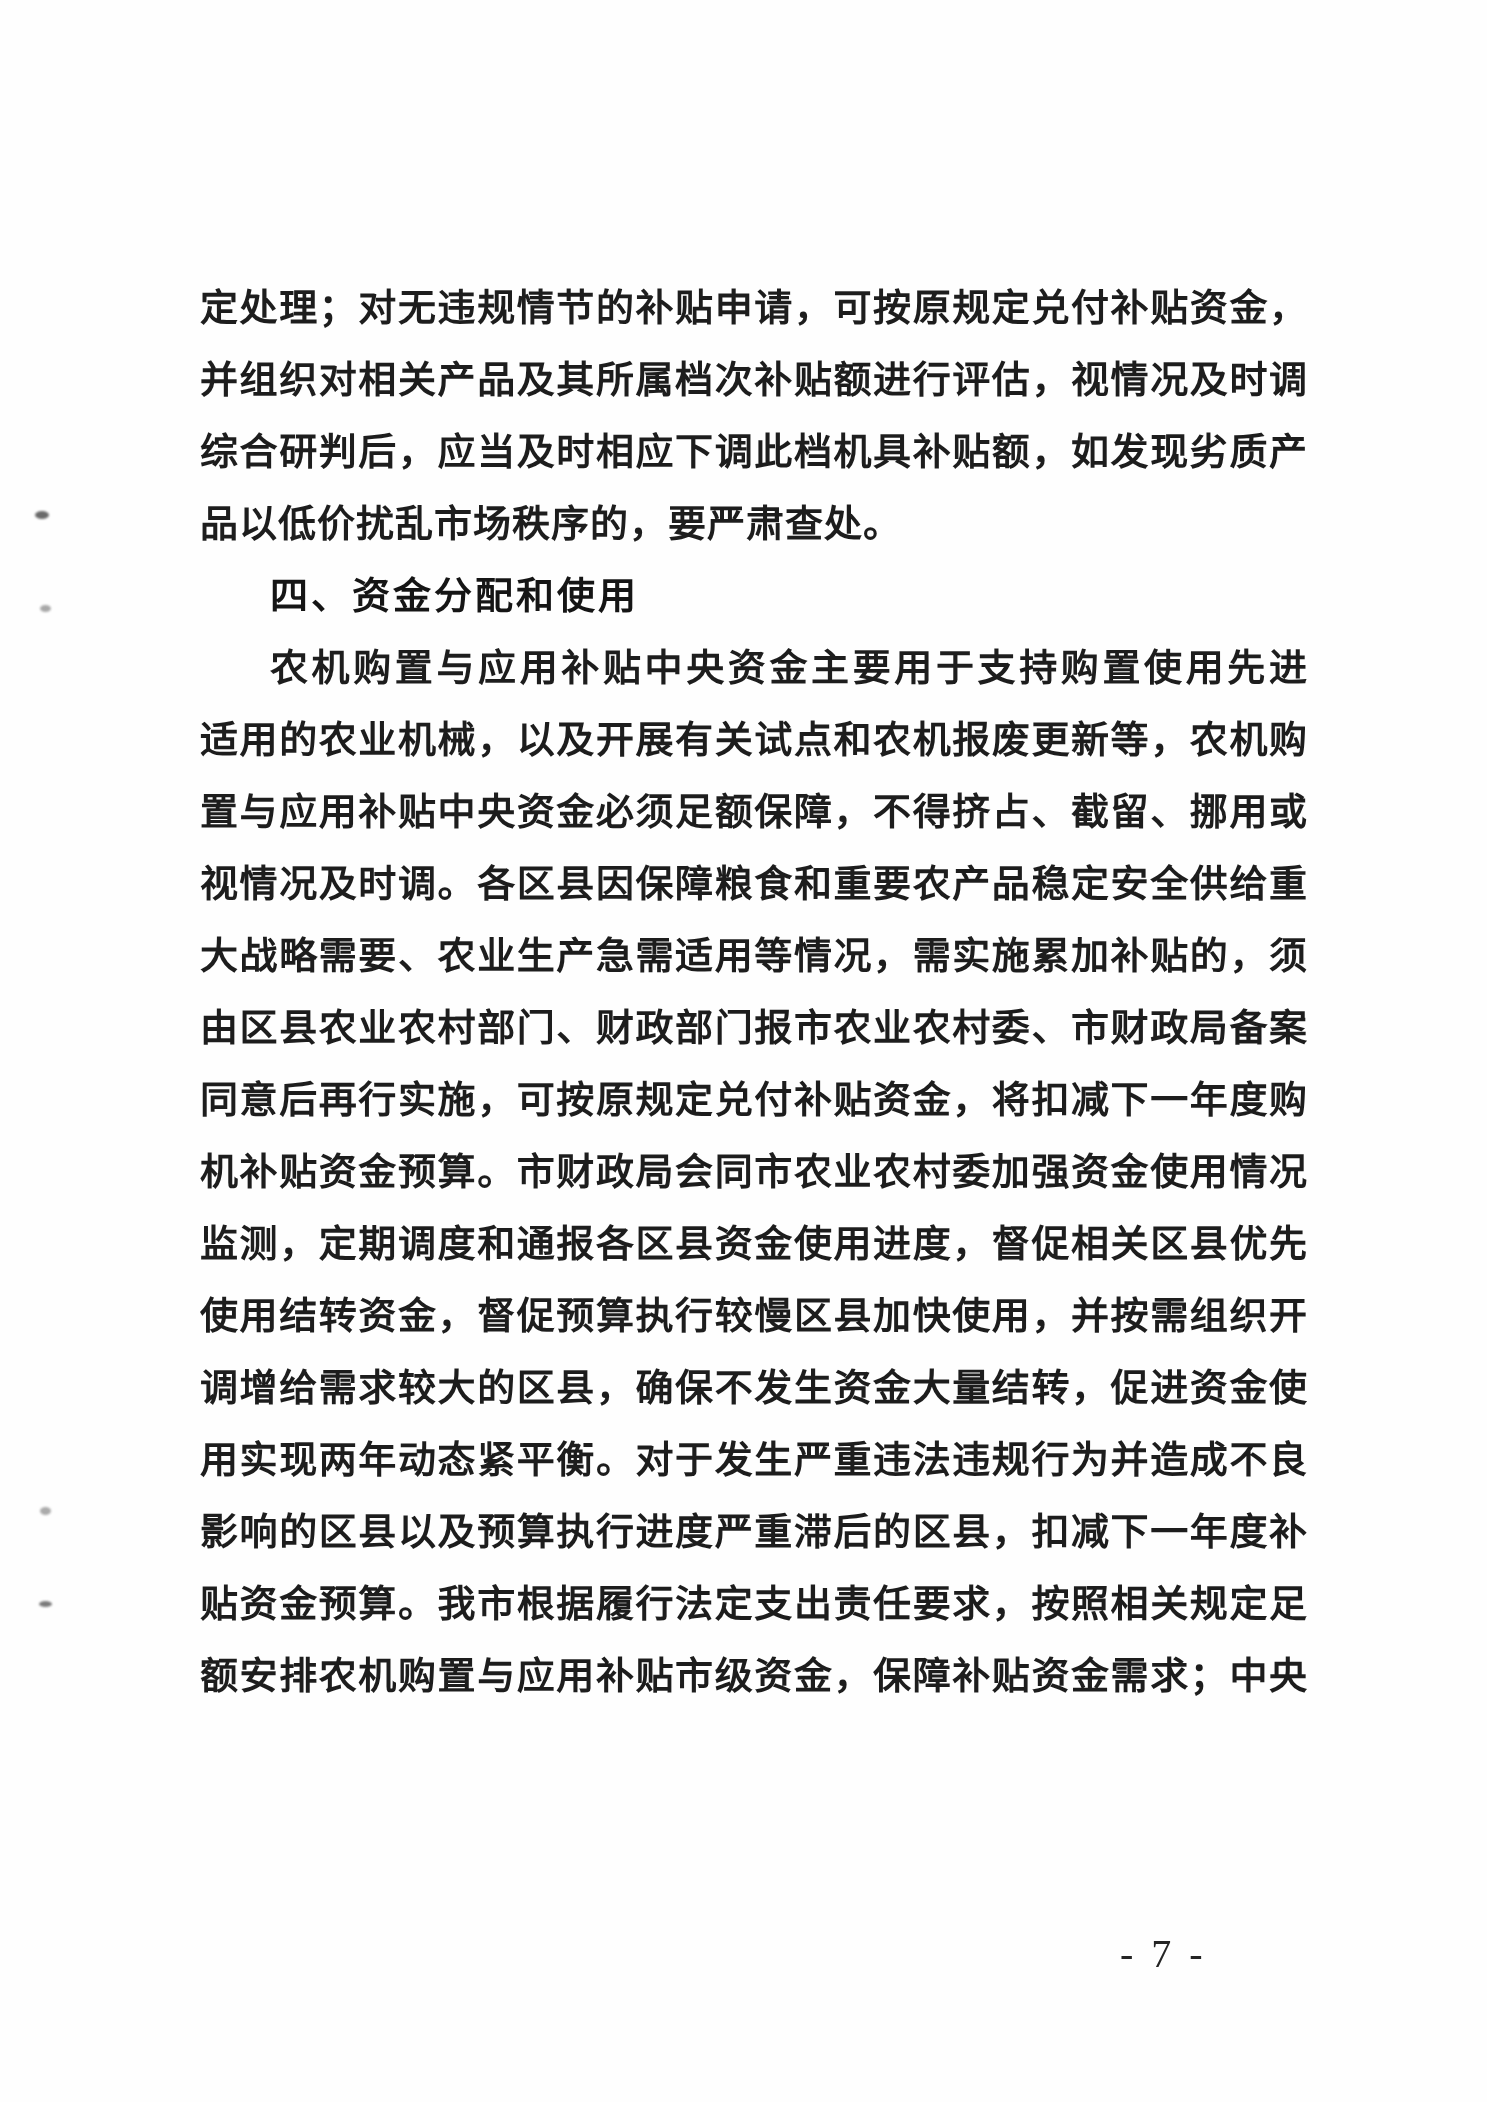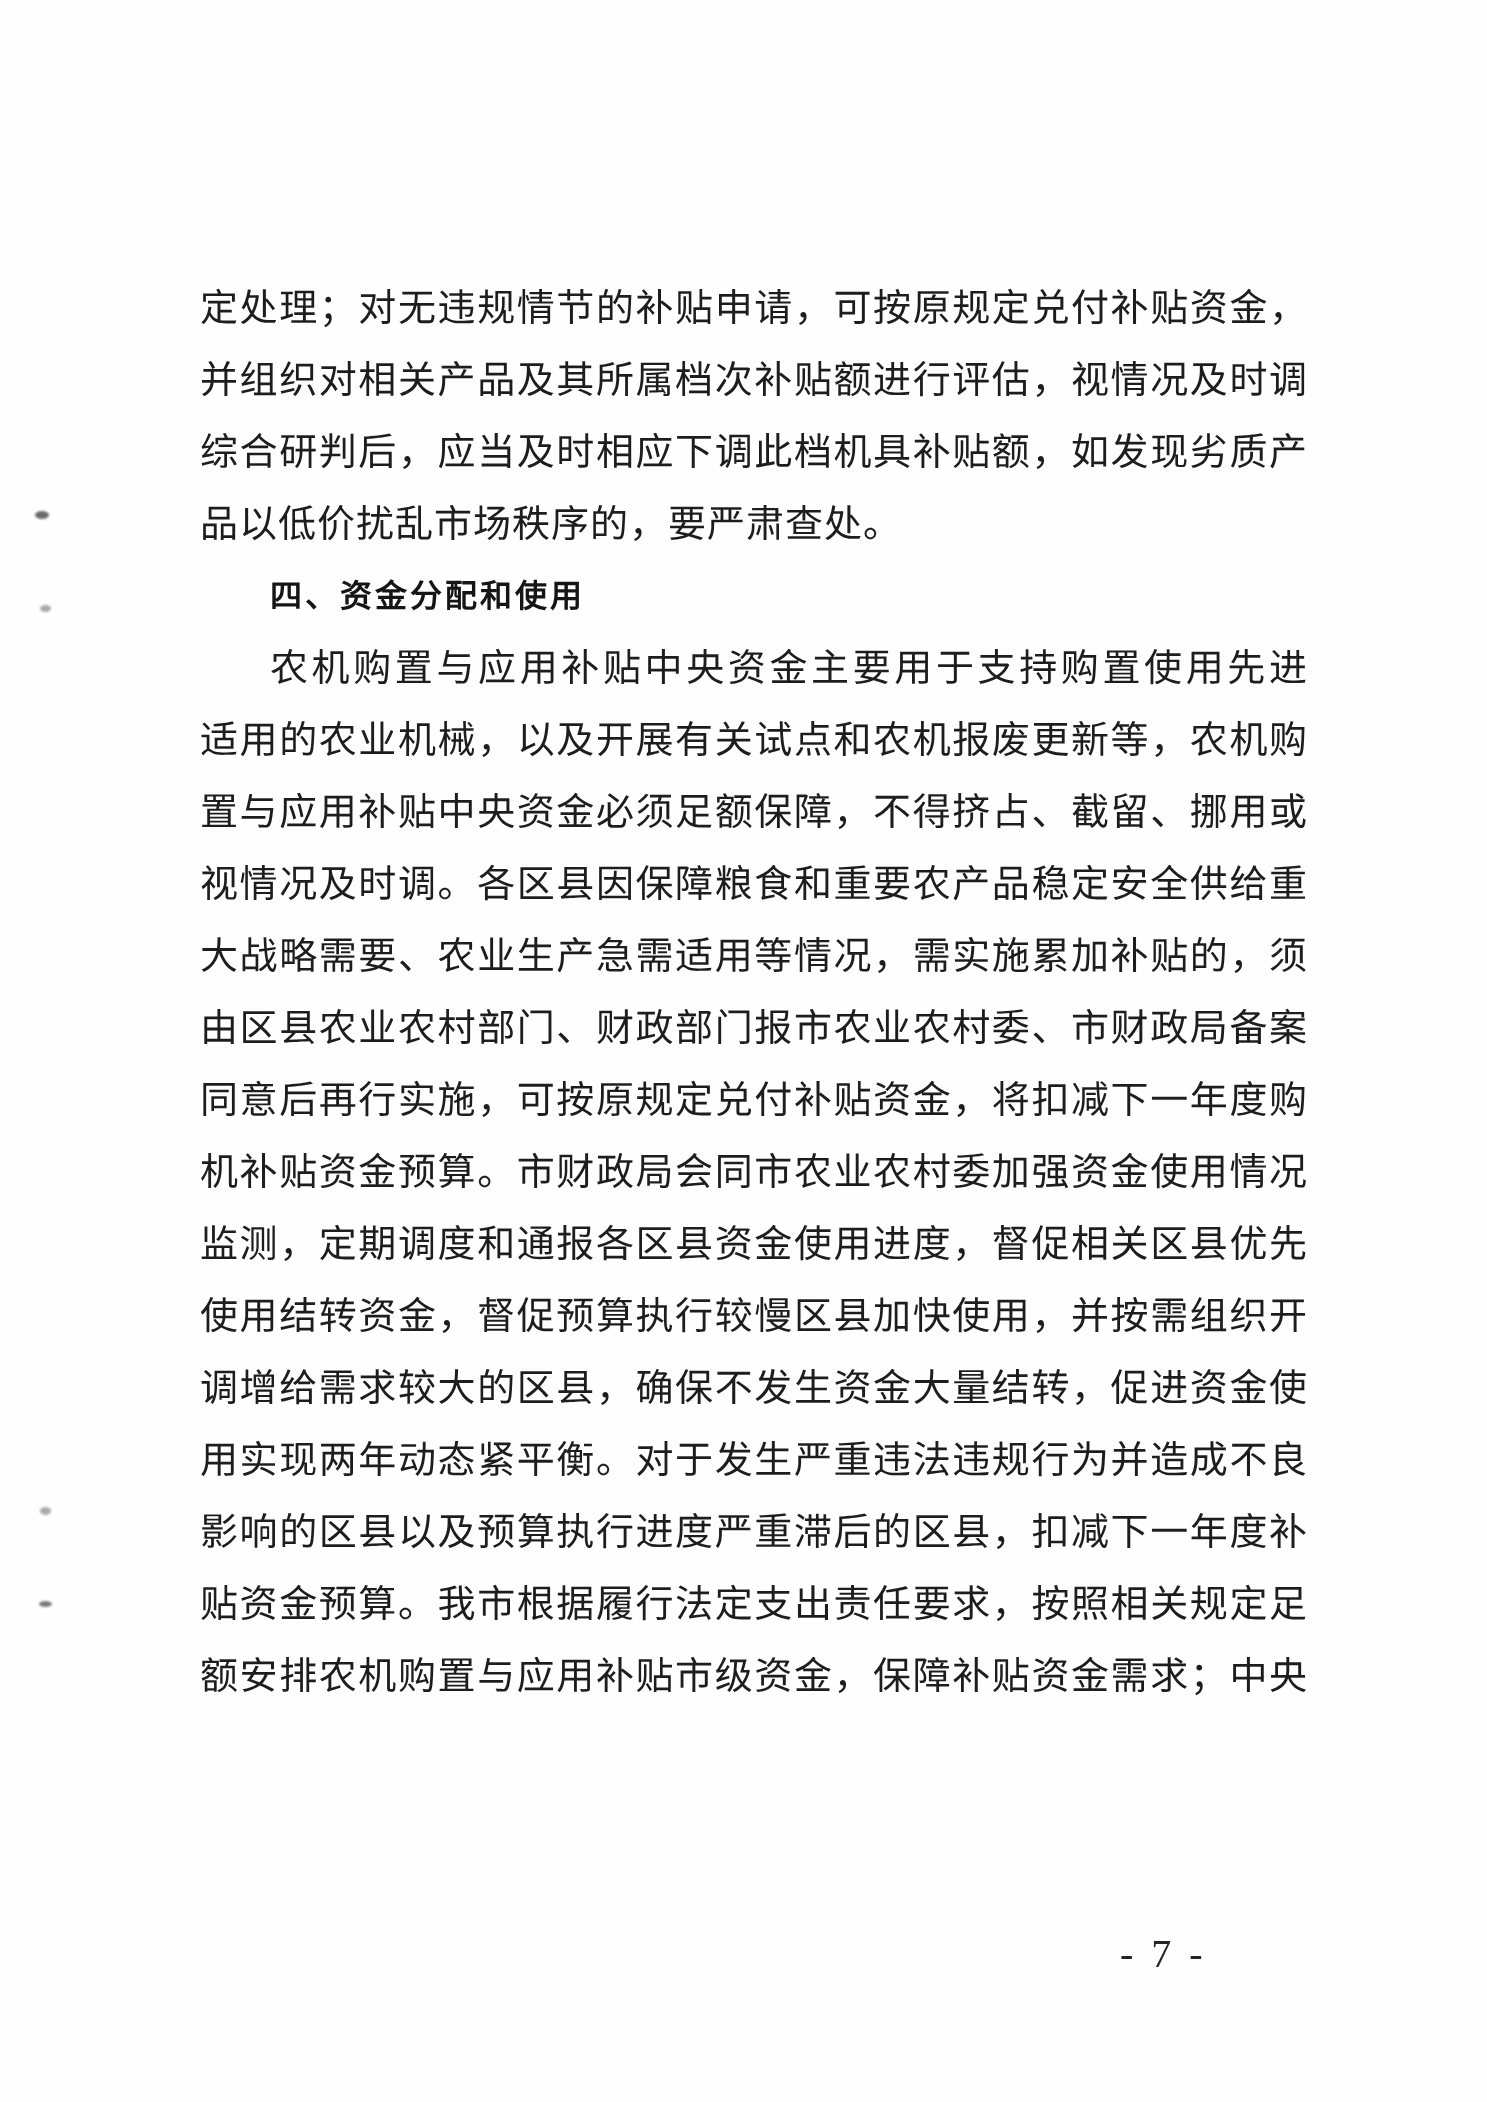"定处理；对无违规情节的补贴申请，可按原规定兑付补贴资金，" .line { font-weight: none -> bold }
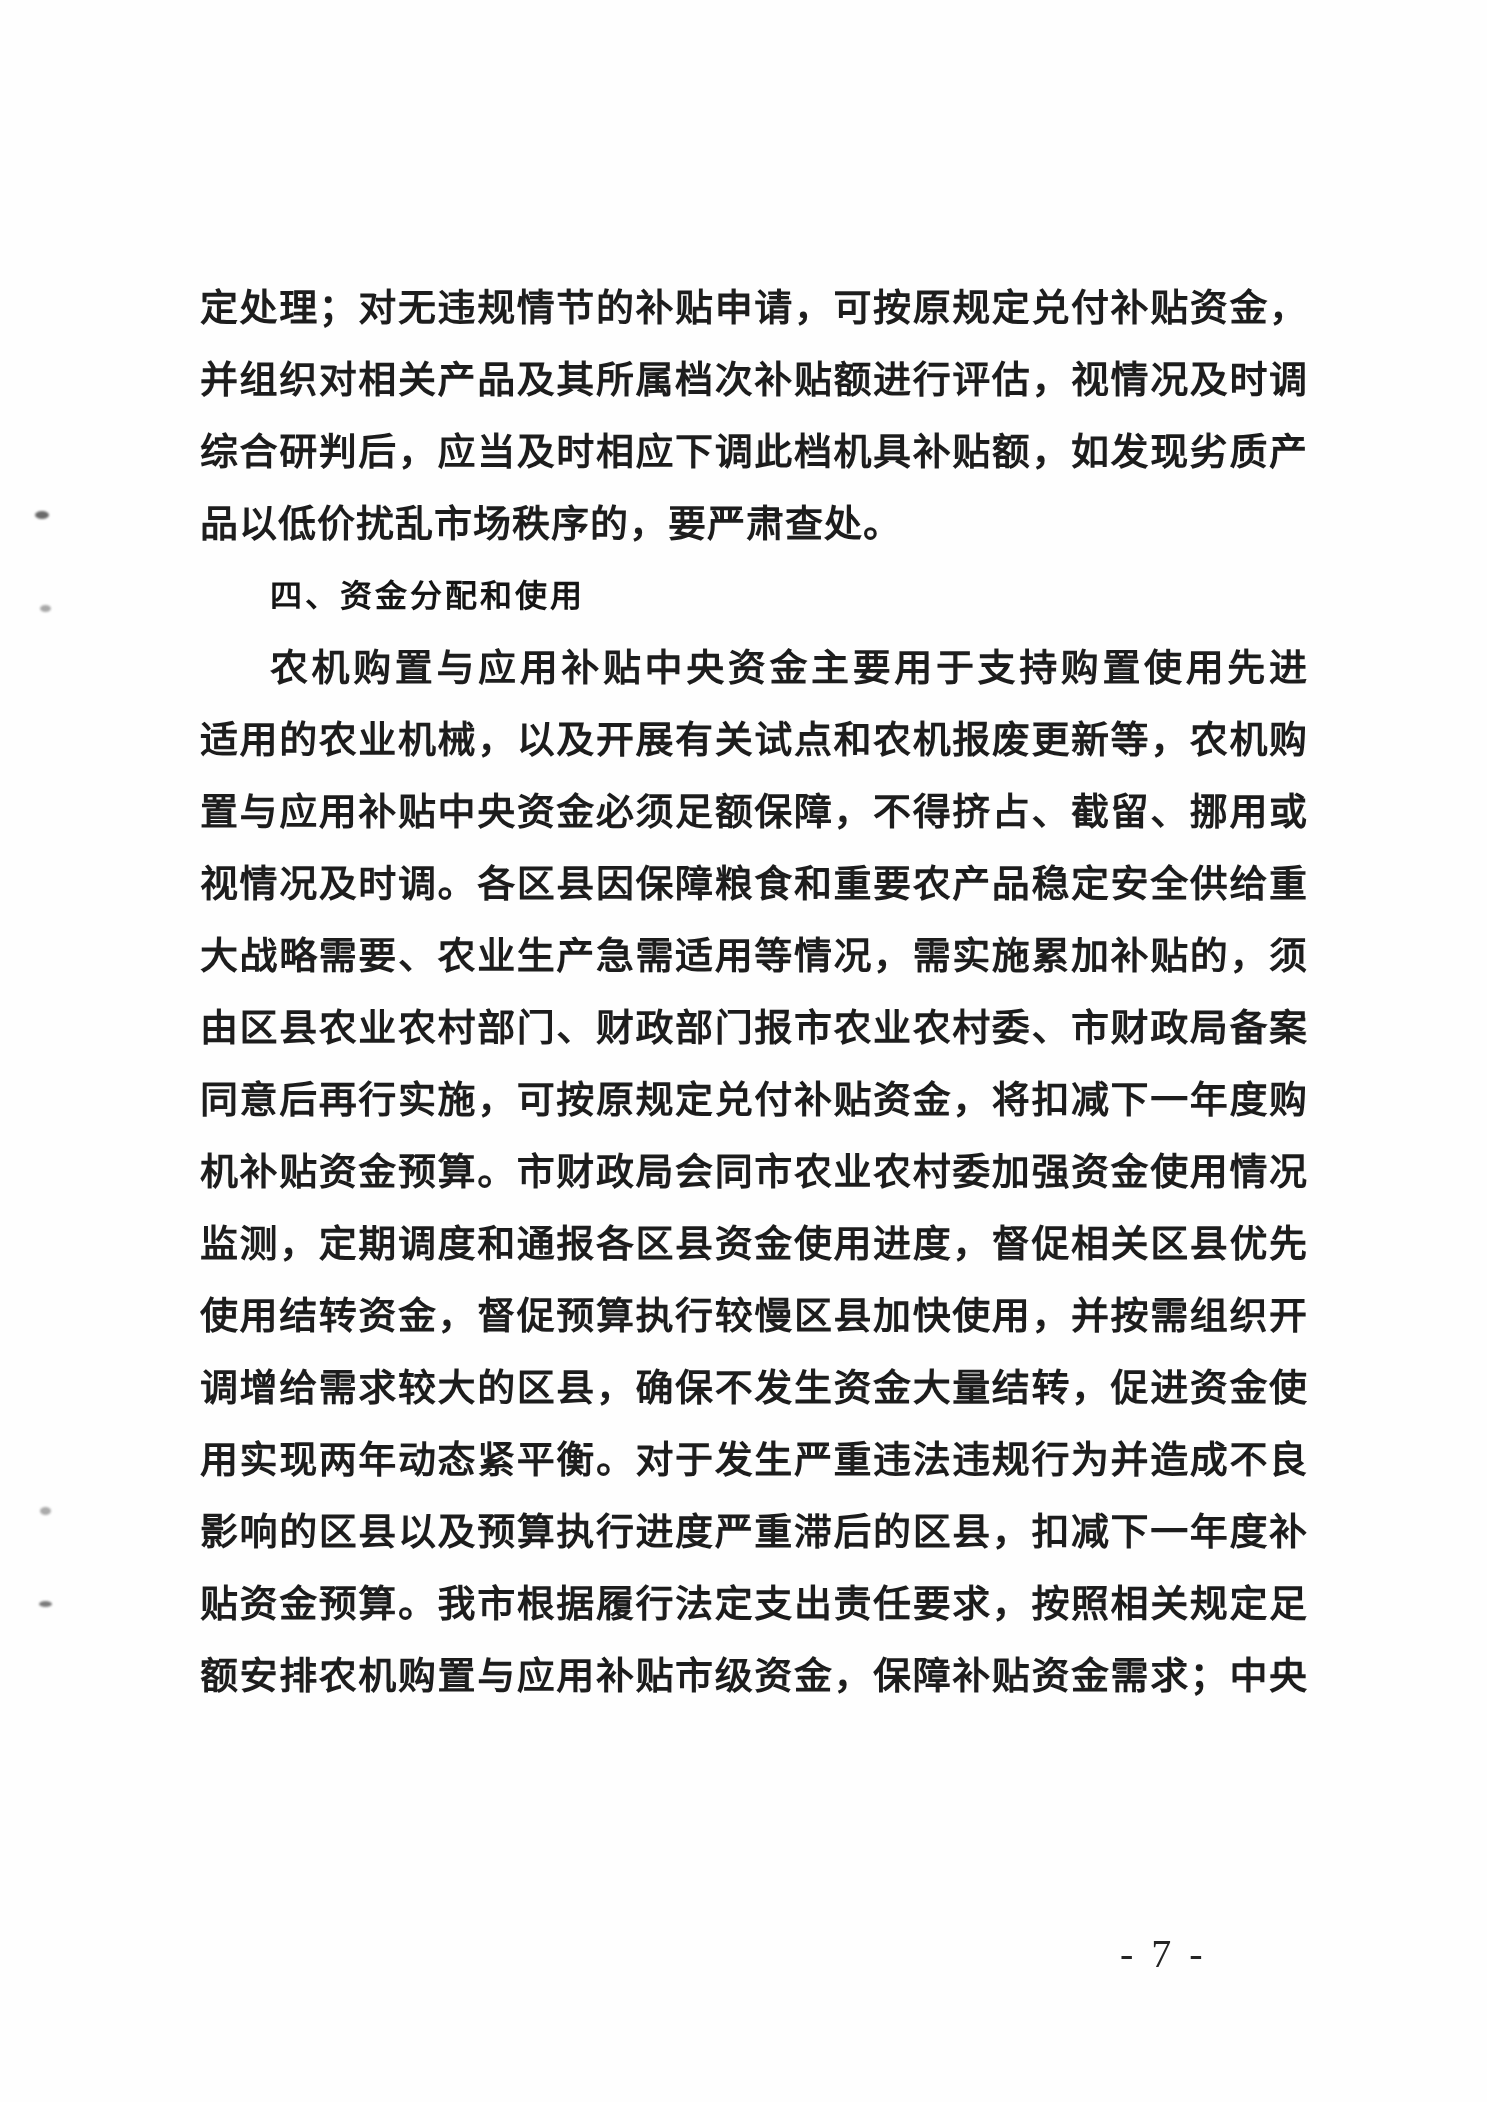"四、资金分配和使用" .heading { font-size: 32px -> 38px }
